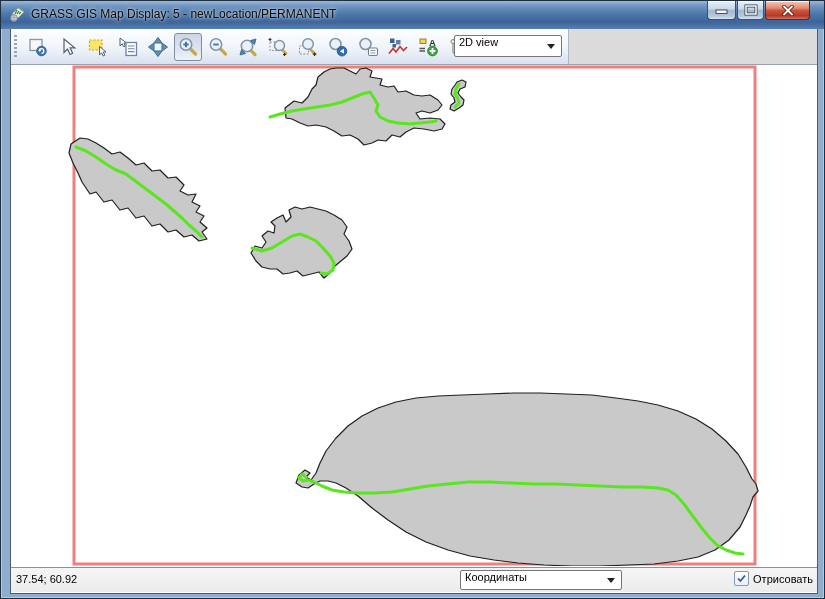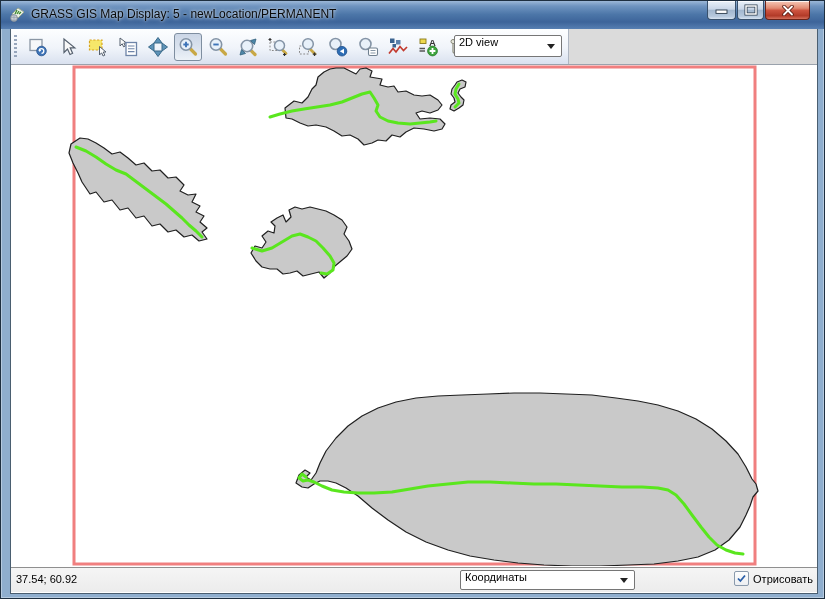"Координаты" .status-combo { width: 175px -> 162px }
